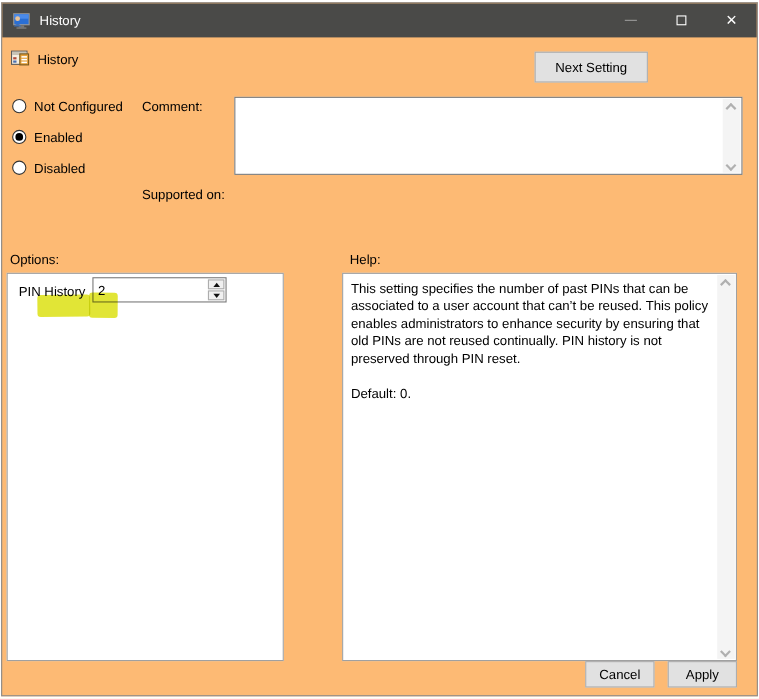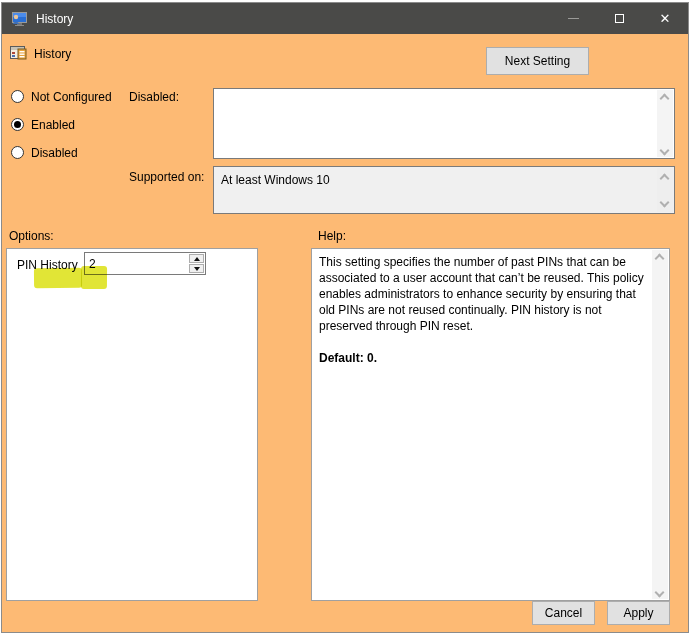"Disabled:" span.lbl { text: Disabled -> Comment }
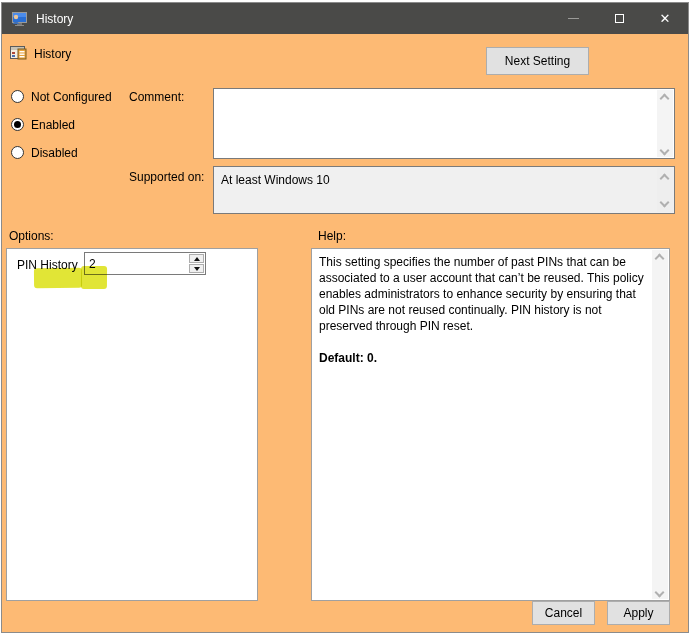"At least Windows 10" div.fieldbox { html: <div> <span>At least Windows 10</span> <div> <div></div> <div></div> </div> </div> -> none }
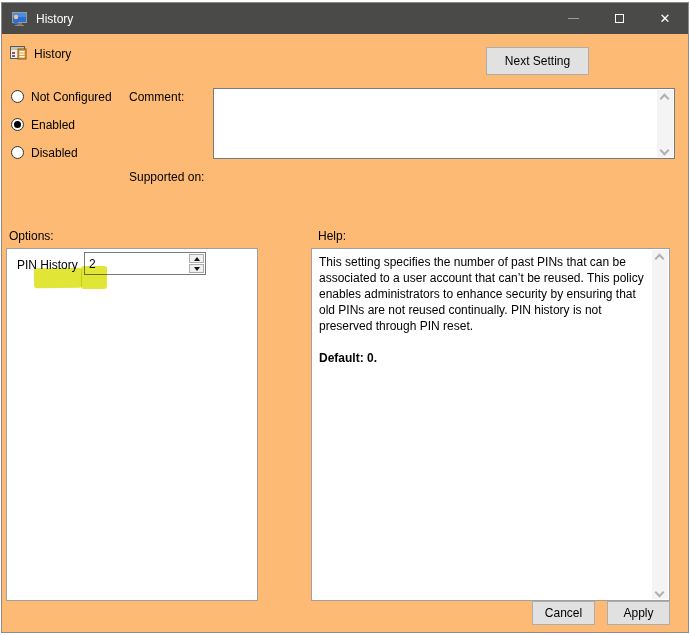"Default: 0." .help-text p:last-child { font-weight: bold -> none }
